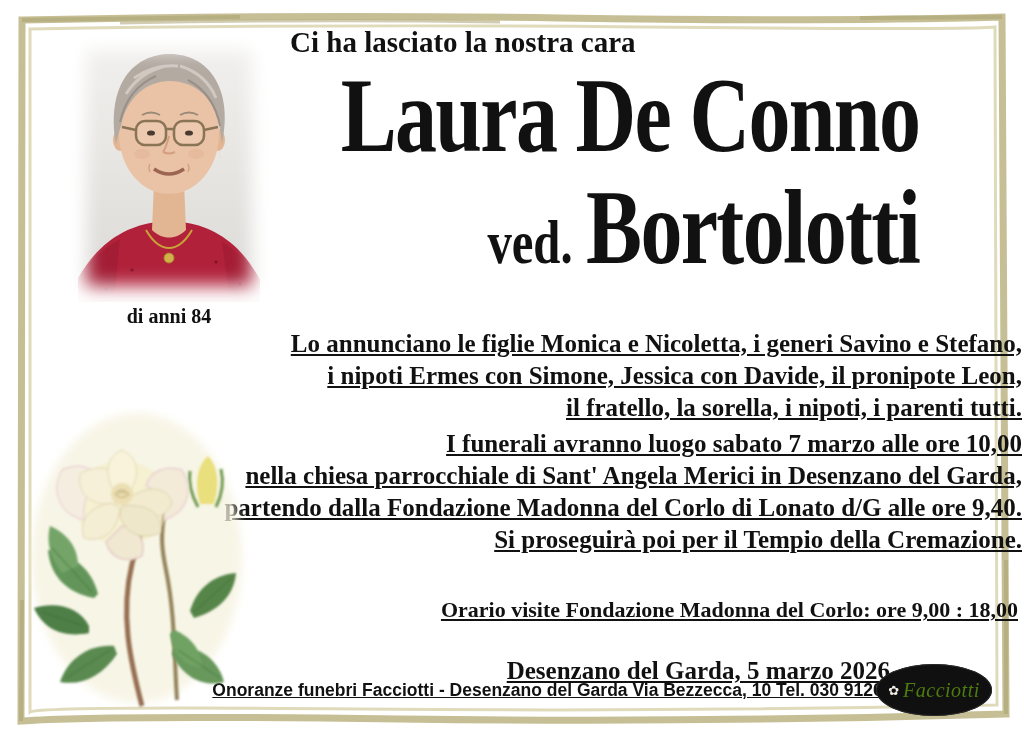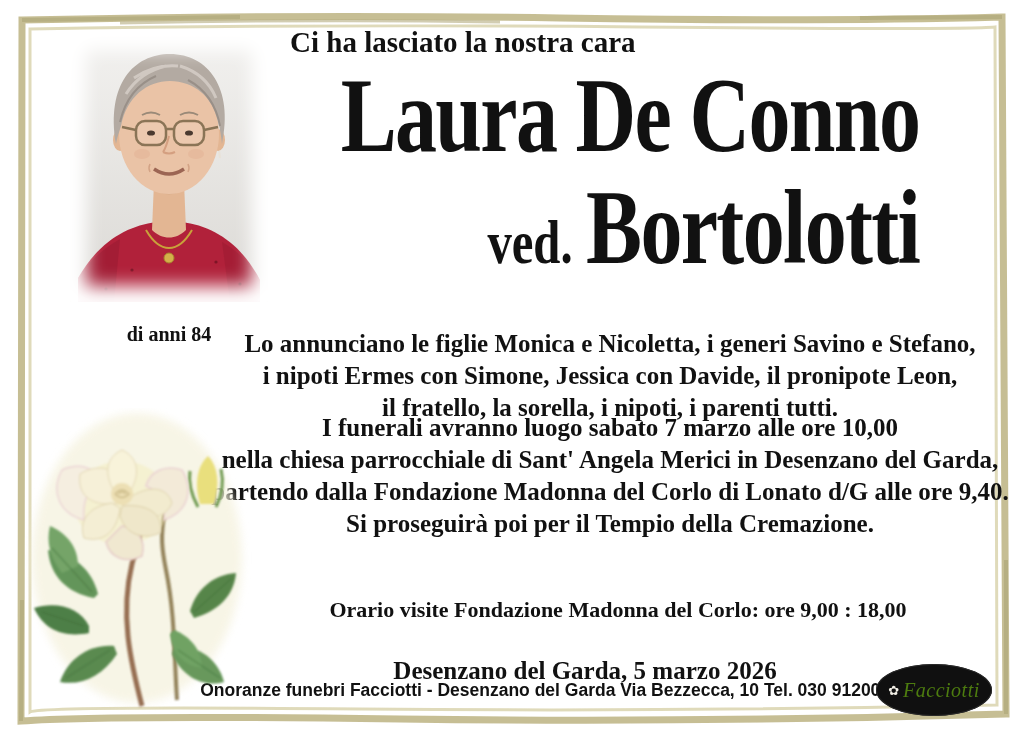"di anni 84" .age-caption { margin-top: 18px -> none }
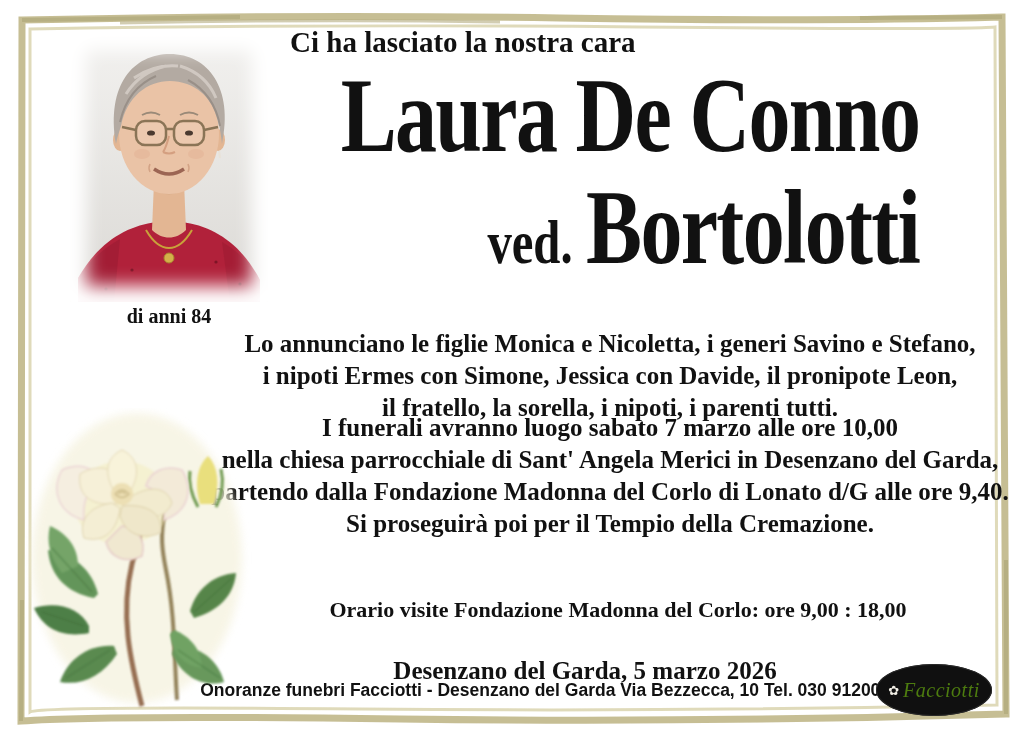"Lo annunciano le figlie Monica" .para { text-align: center -> right; text-decoration: none -> underline }
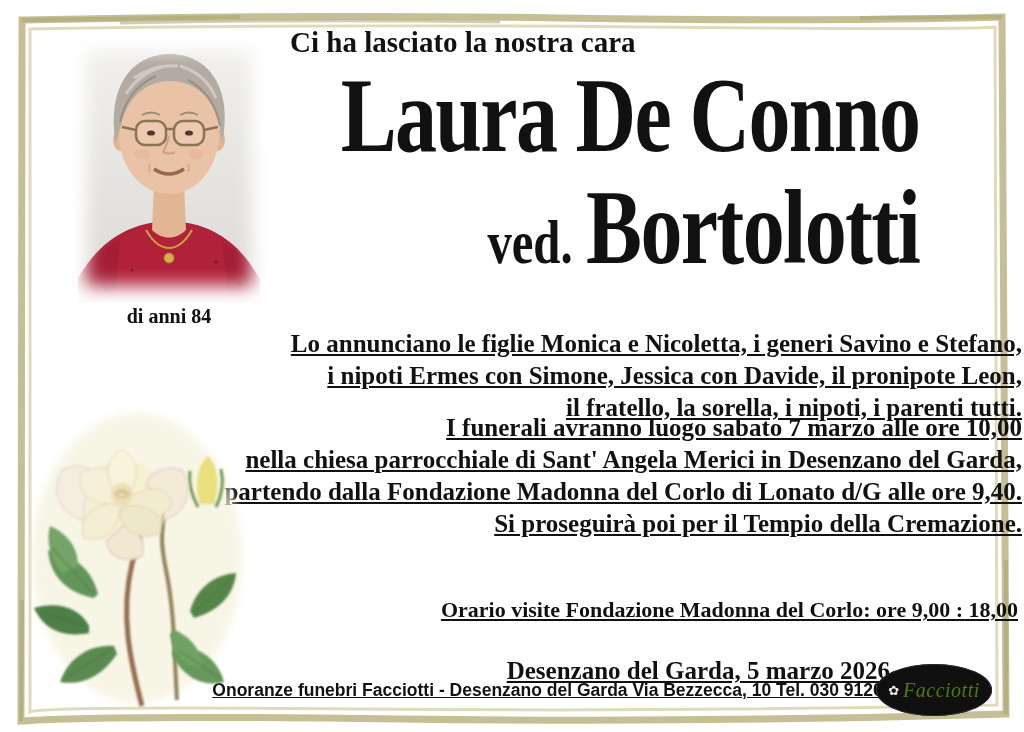"I funerali avranno luogo sabato" .funeral { top: 412px -> 428px }
